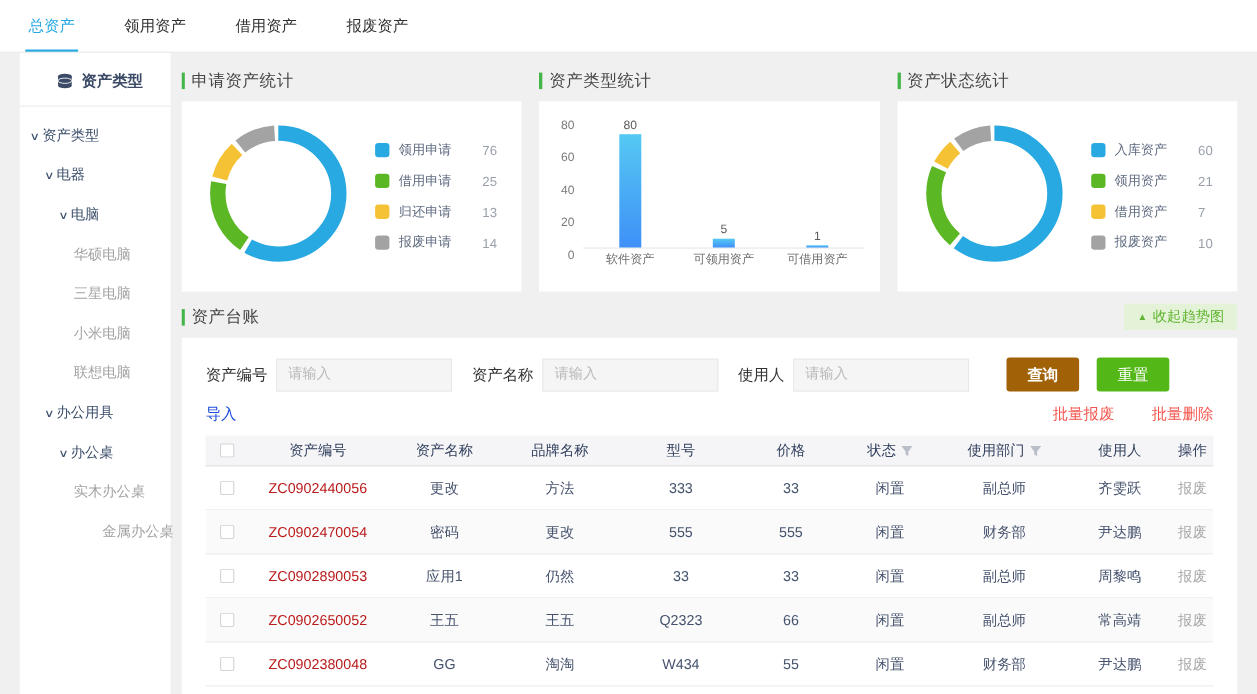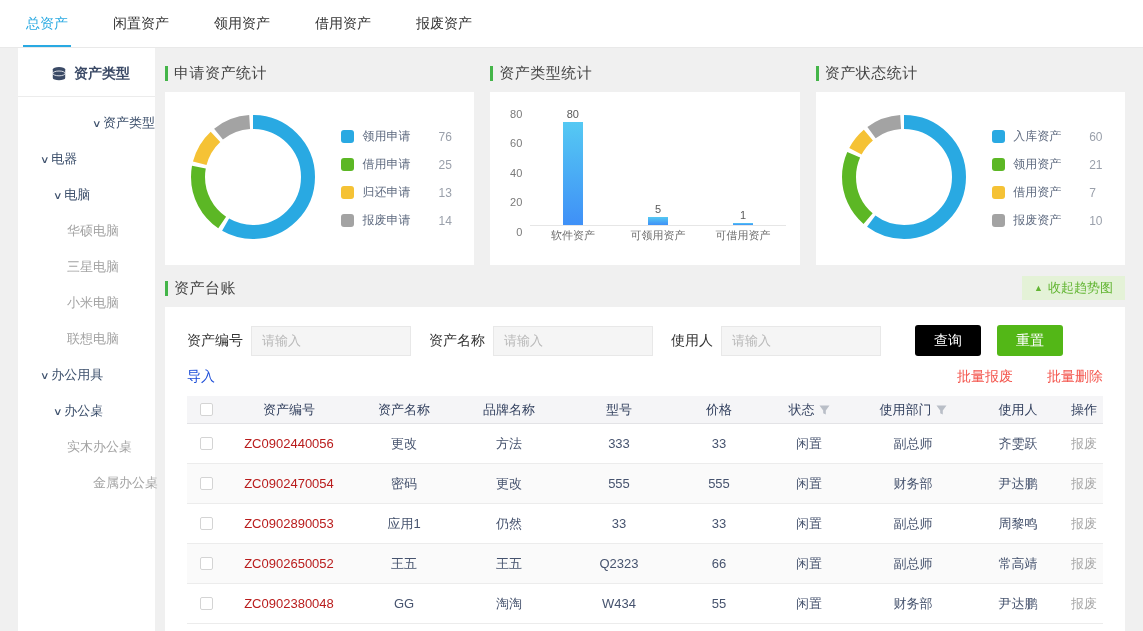"闲置资产" div.tab { html: <div>闲置资产</div> -> none }
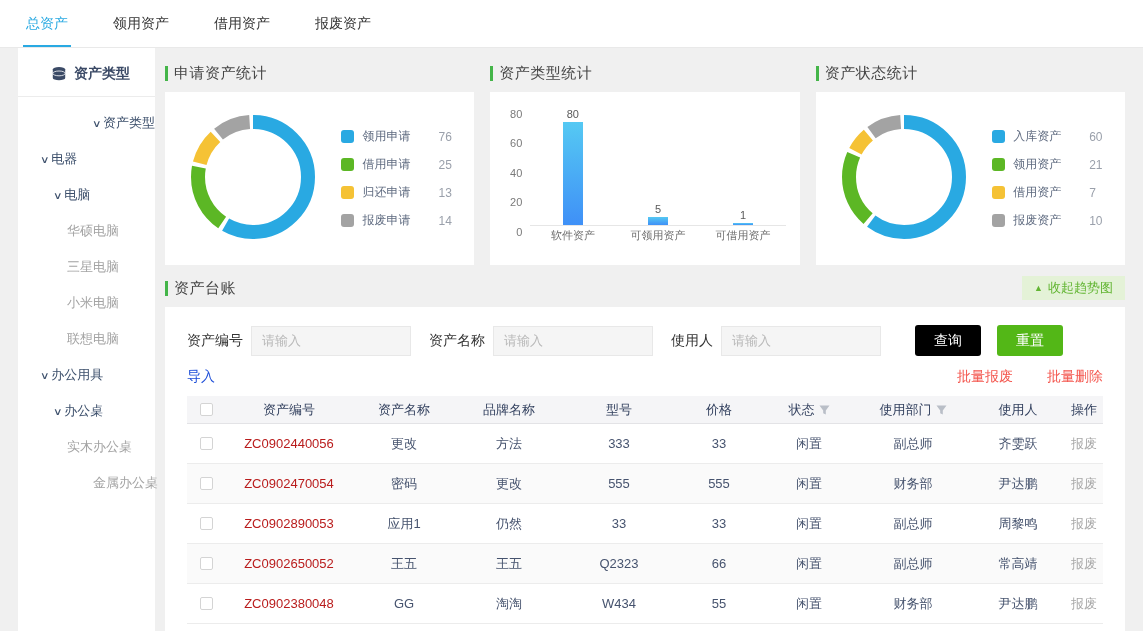"∨ 资产类型" div.tree-item { text-align: right -> none }
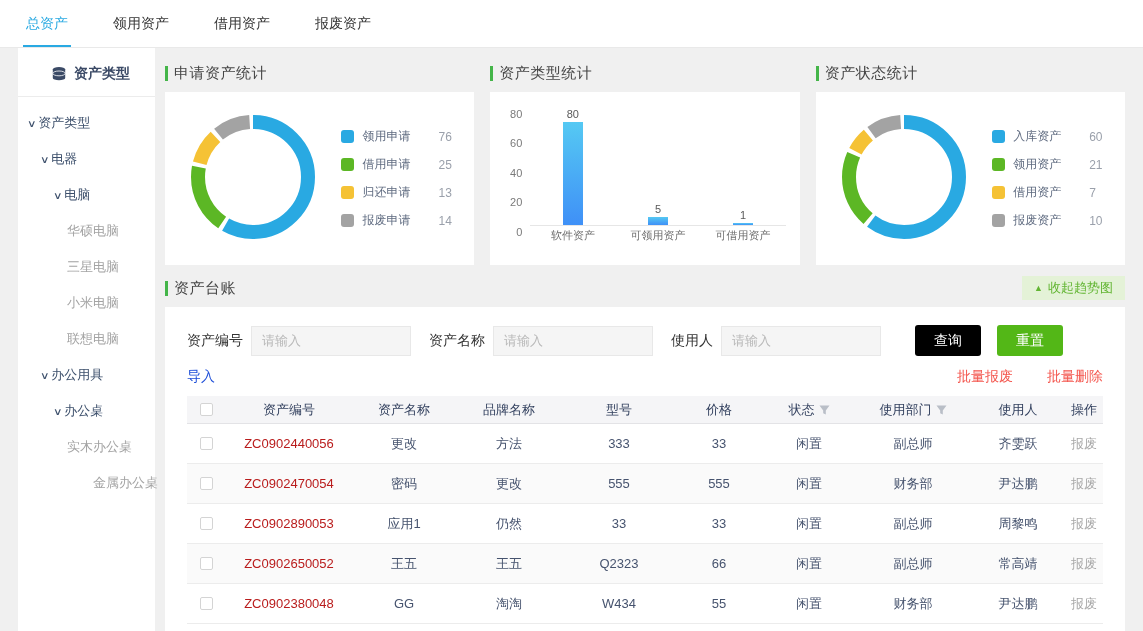"请输入" .search-field input { font-family: none -> Liberation Mono, monospace }
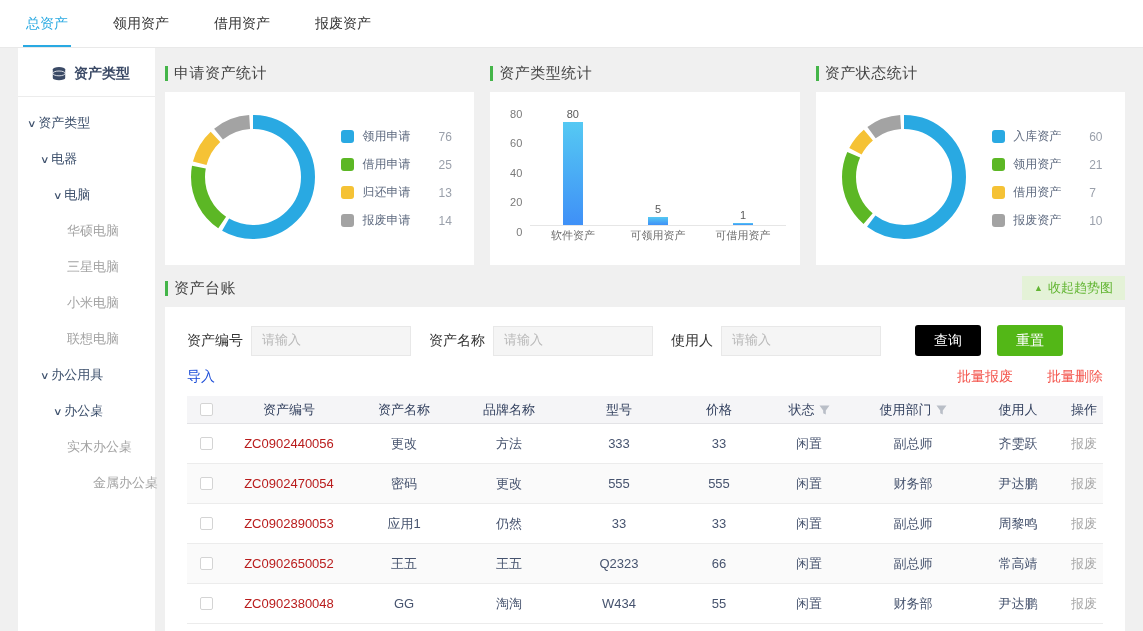"查询" .btn-query { background: #000000 -> #a16207; font-weight: none -> bold }
